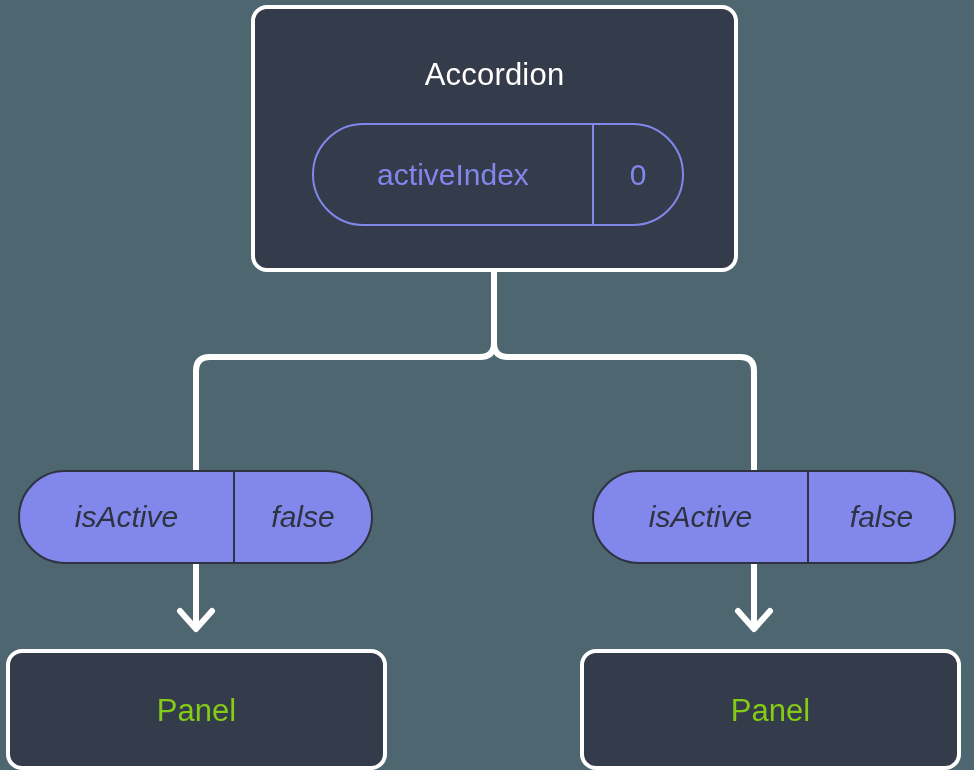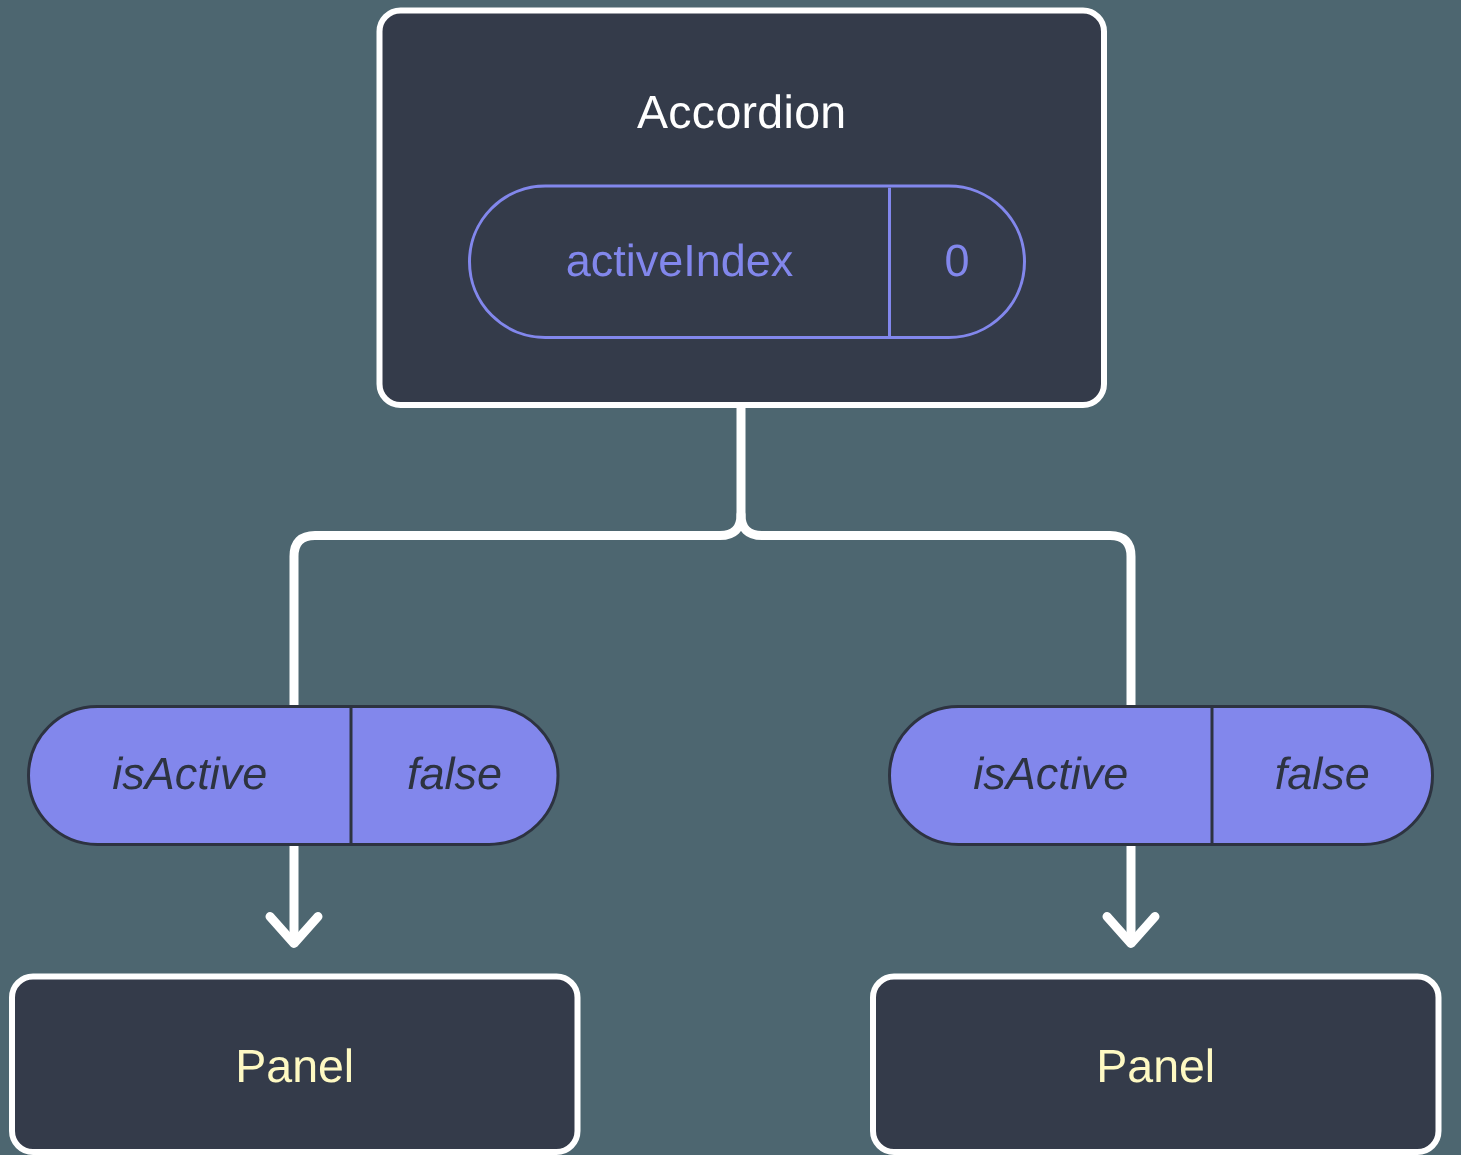"Panel" .panel-label { color: #fef9c3 -> #84cc16 }
